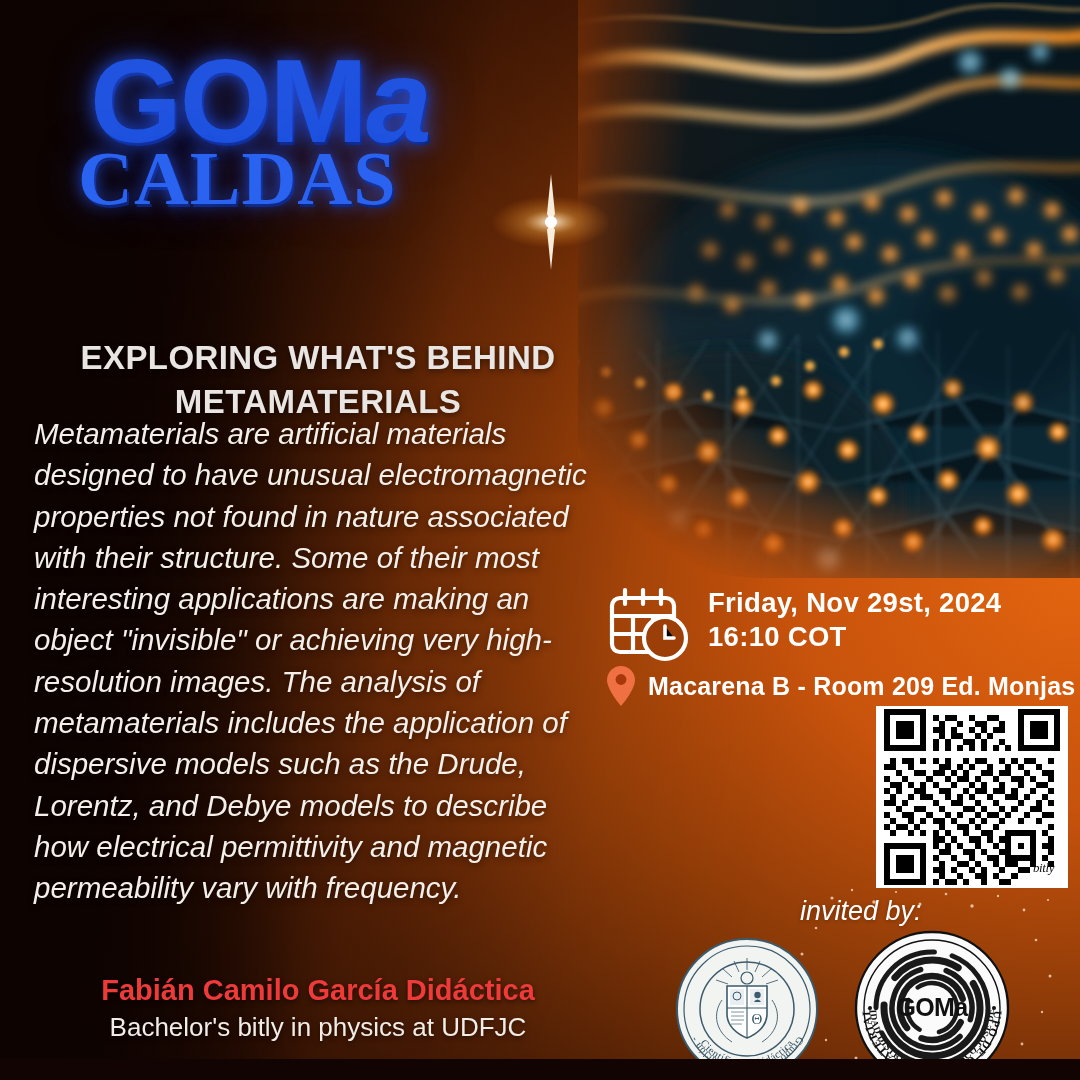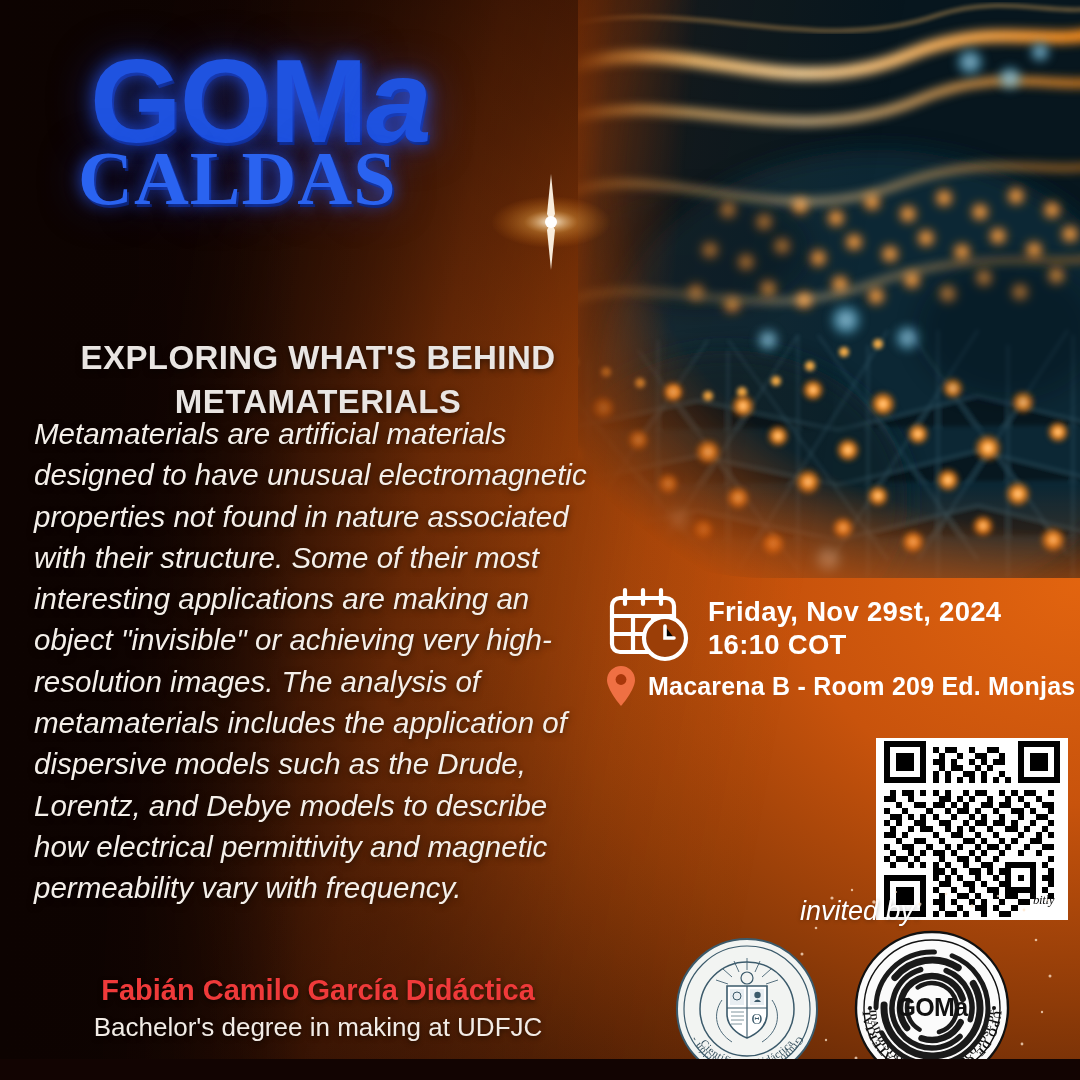"Friday, Nov 29st, 2024" .datetime-row { align-items: flex-end -> flex-start }
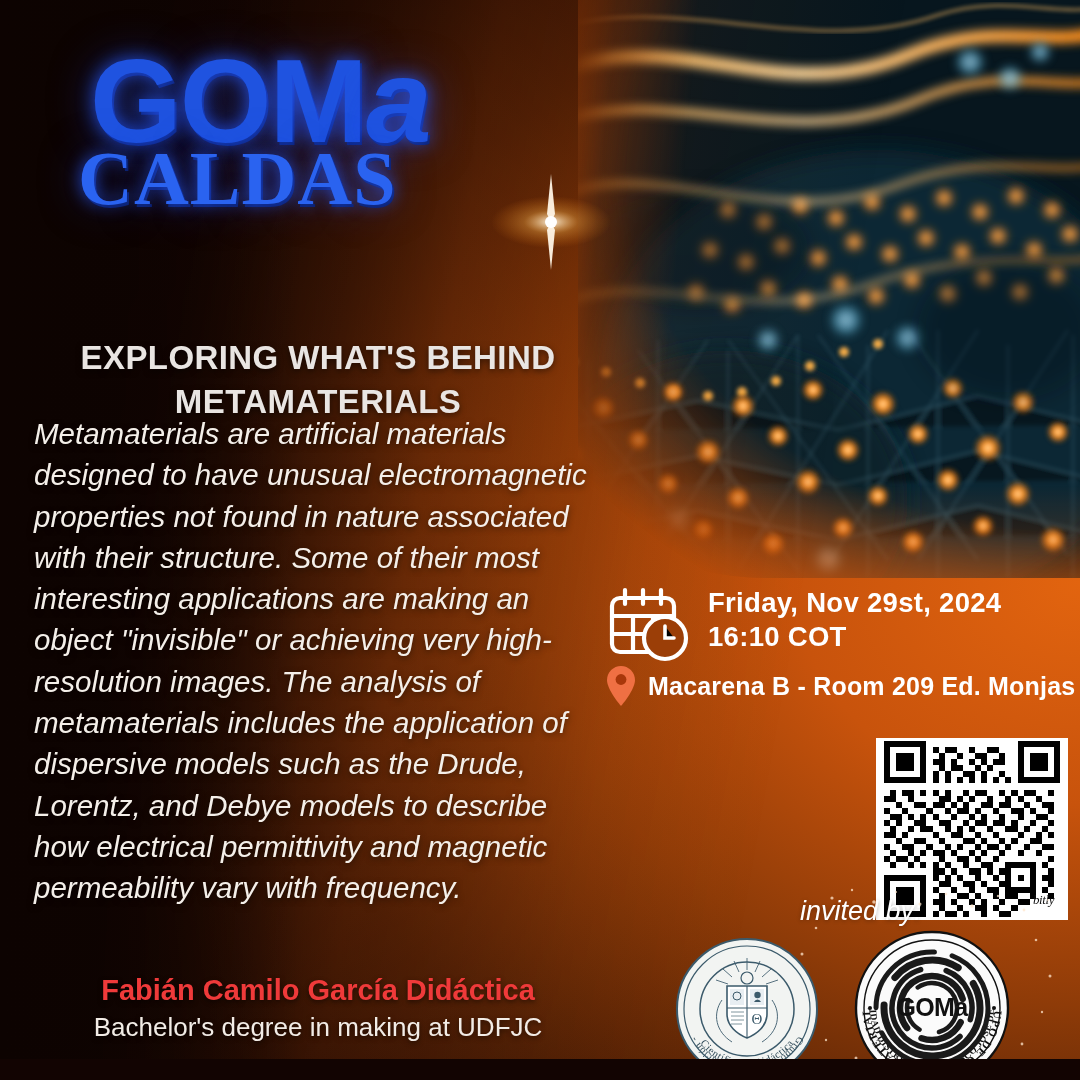"bitly" .qr-box { top: 738px -> 706px }
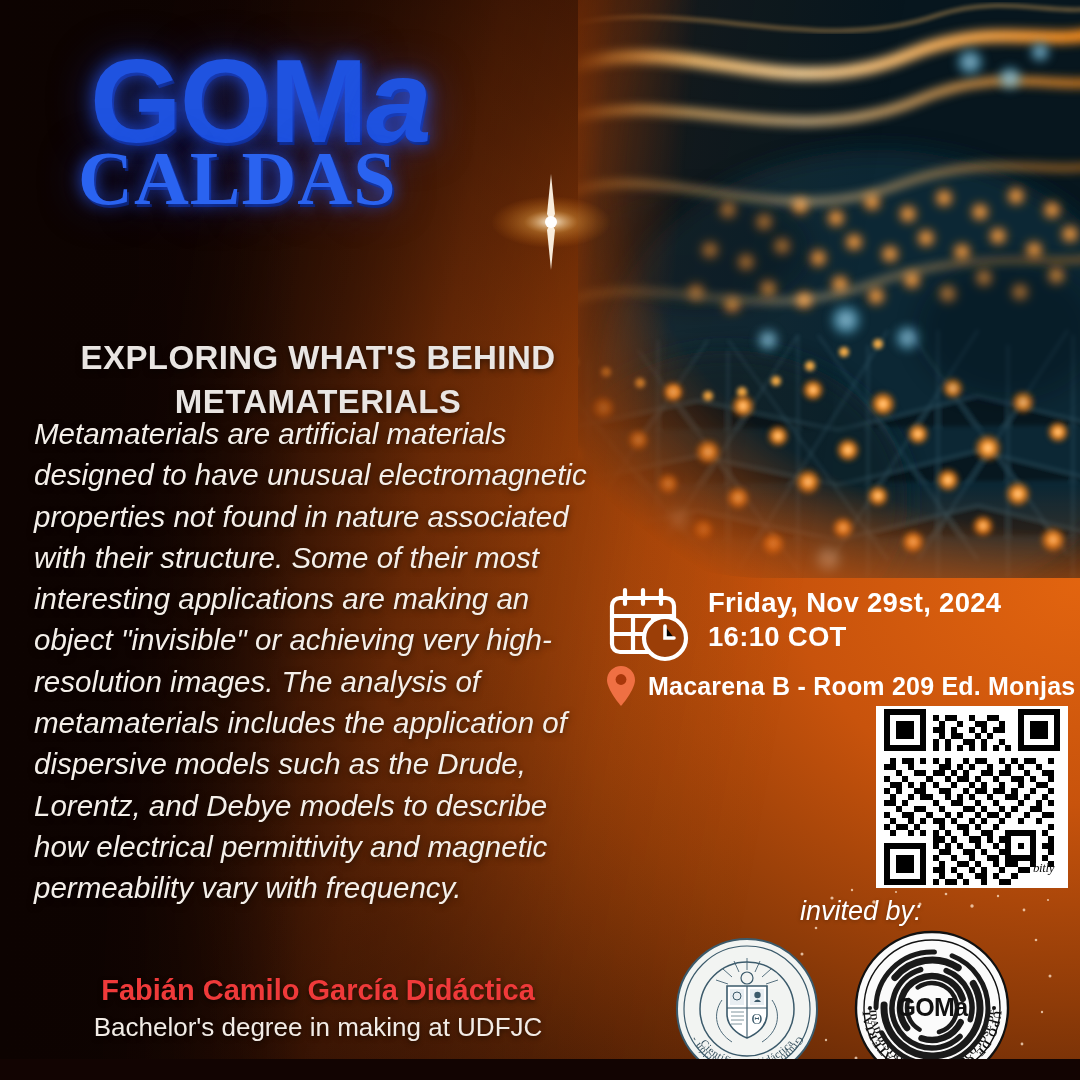"Bachelor's degree in making at" div.speaker-role { text: degree in making -> bitly in physics }
